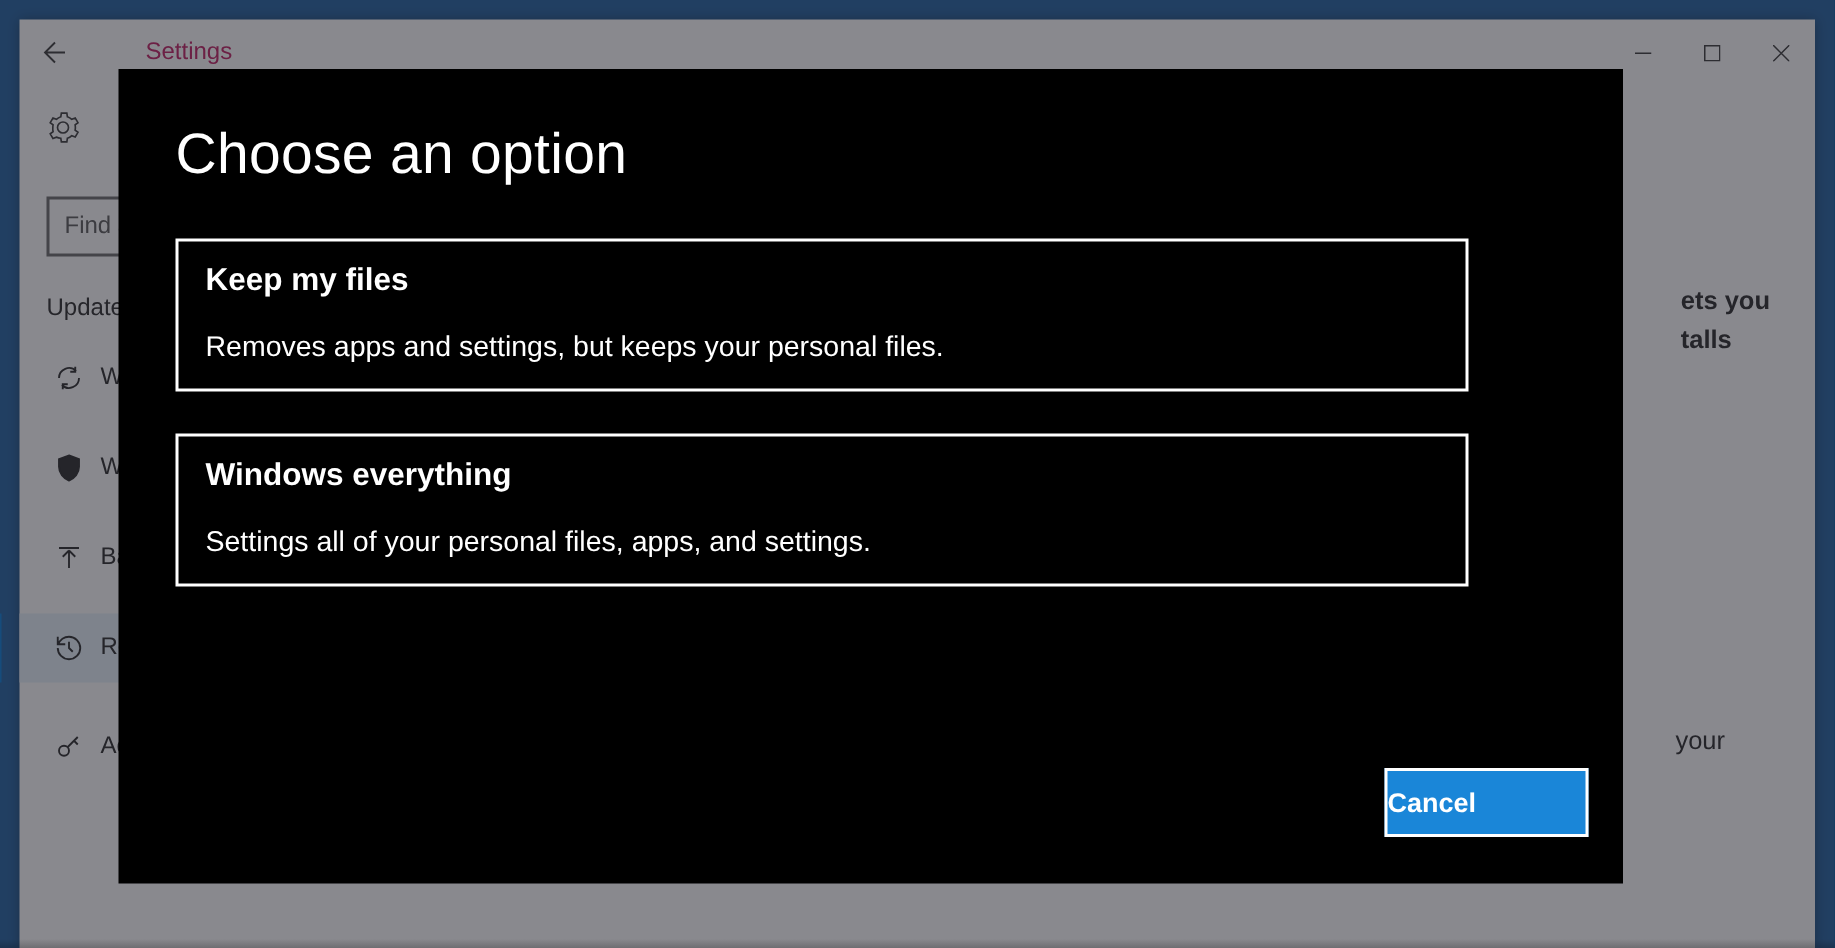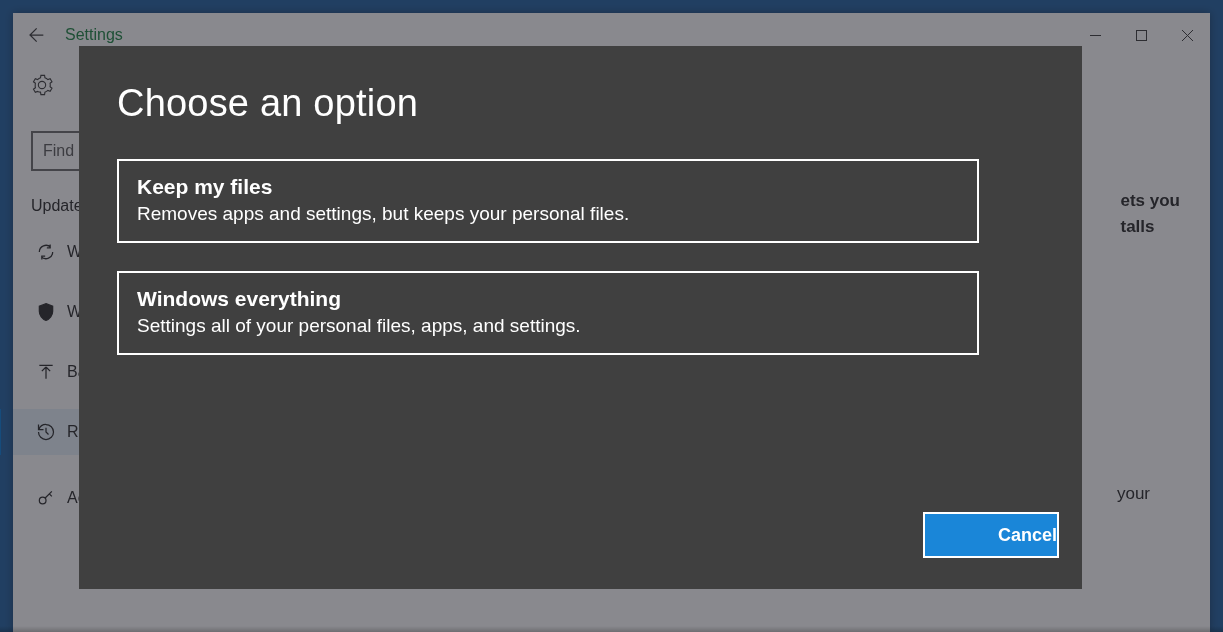"Settings" .title { color: #15803d -> #be185d; margin-left: none -> 32px }
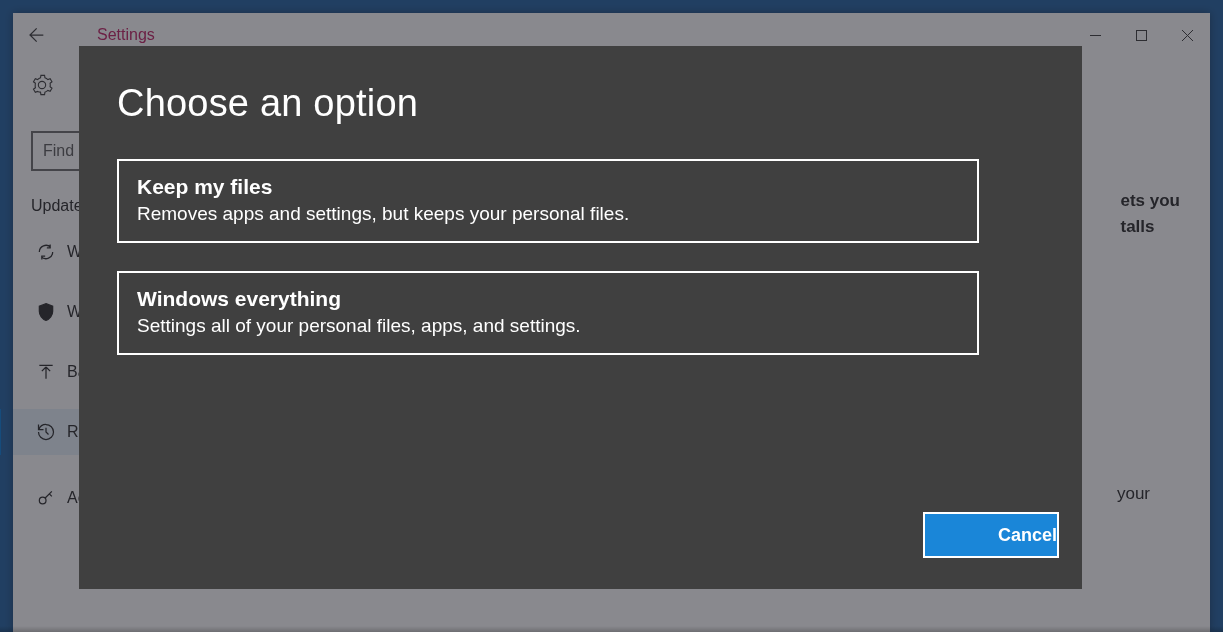"Choose an option" .dialog { background: #404040 -> #000000 }
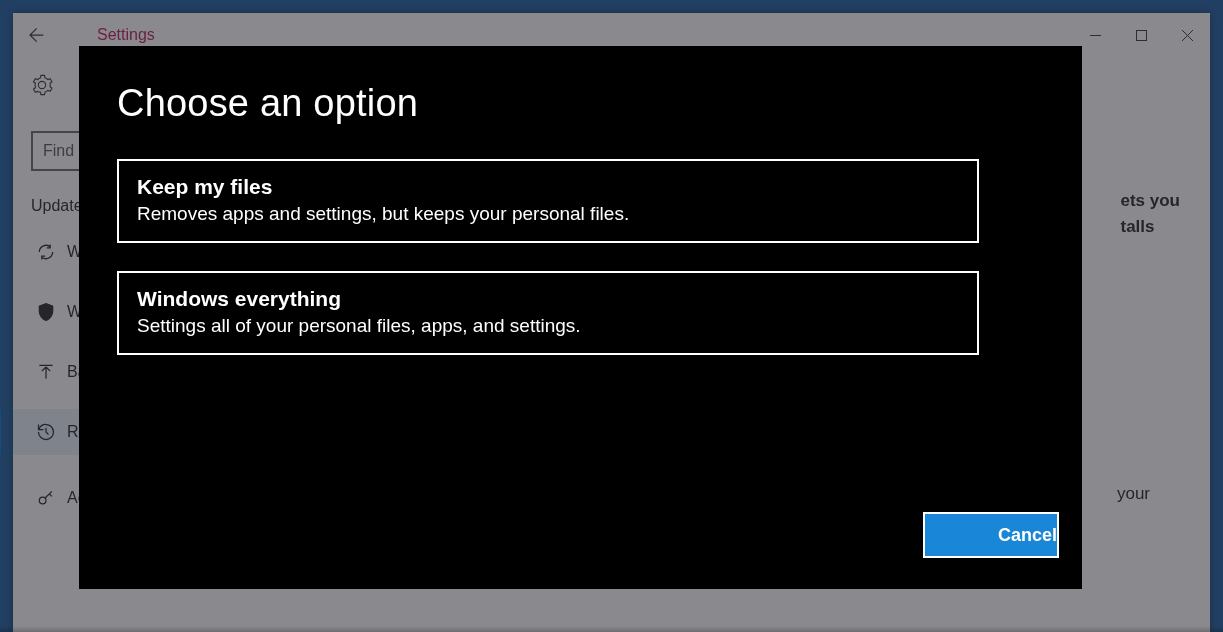"Removes apps and settings, but" .opt-desc { margin-top: 4px -> 22px }
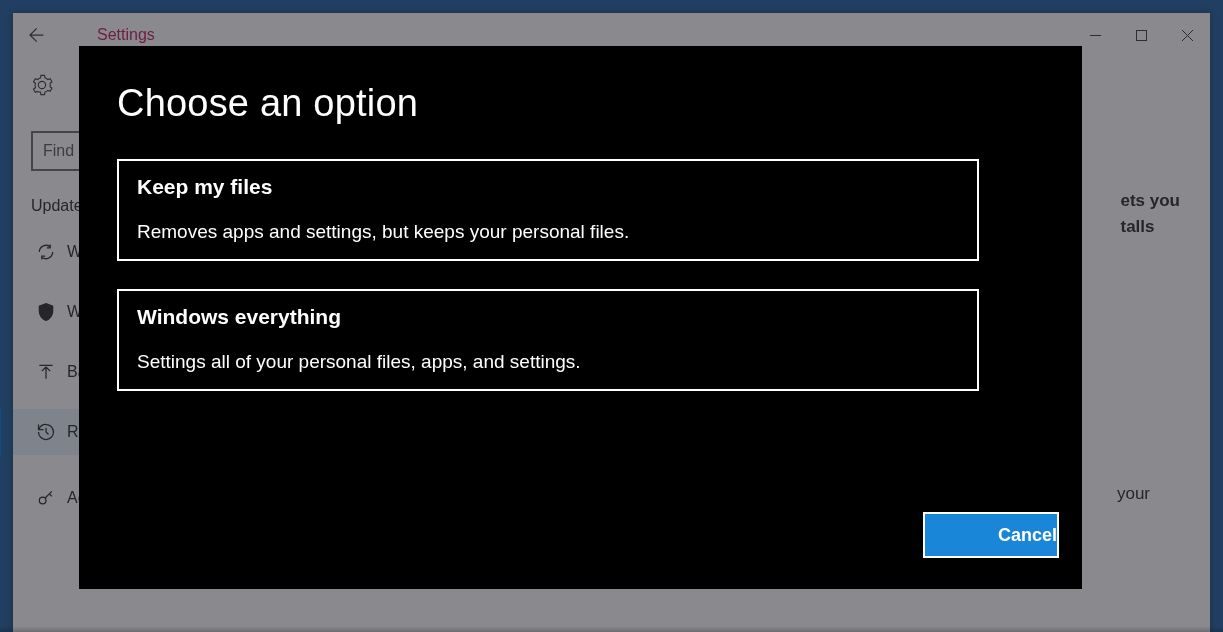"Cancel" .cancel { justify-content: flex-end -> flex-start }
